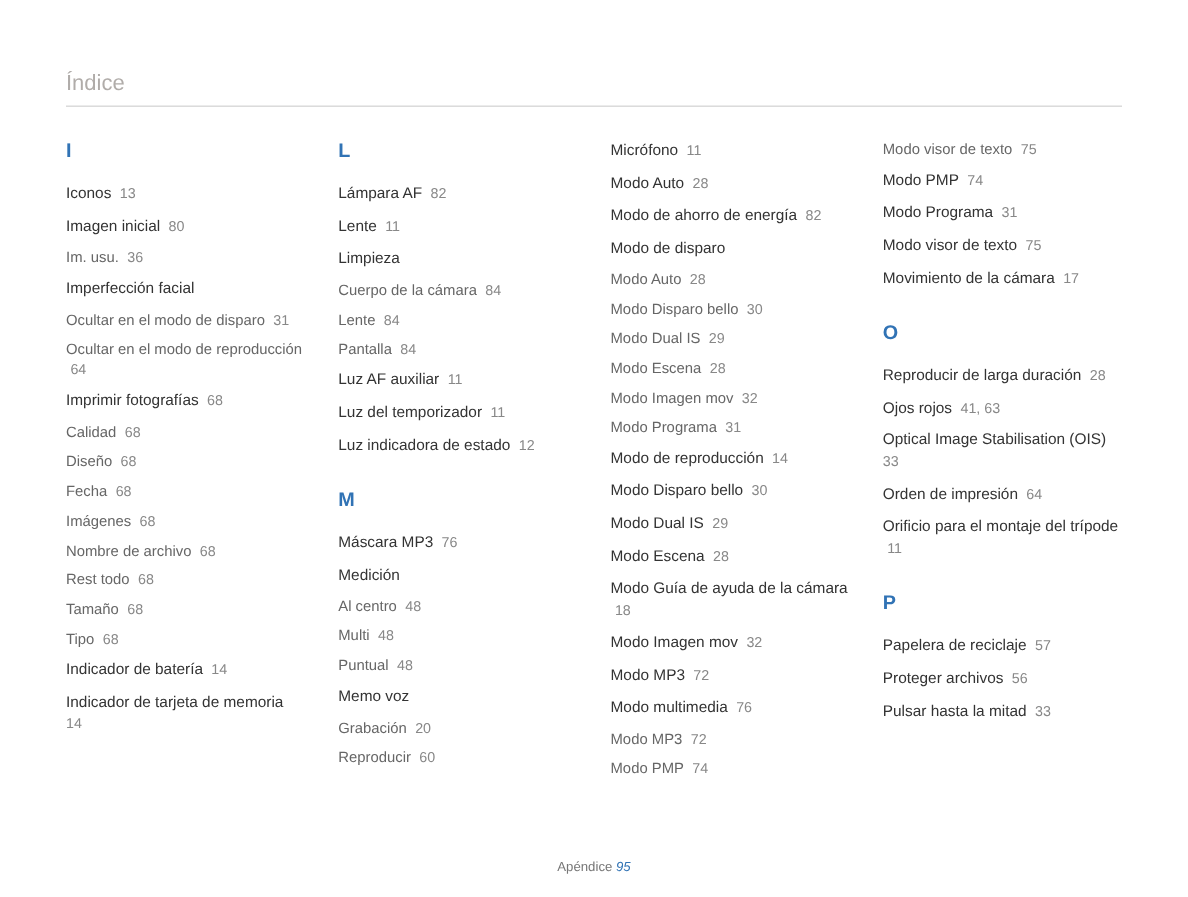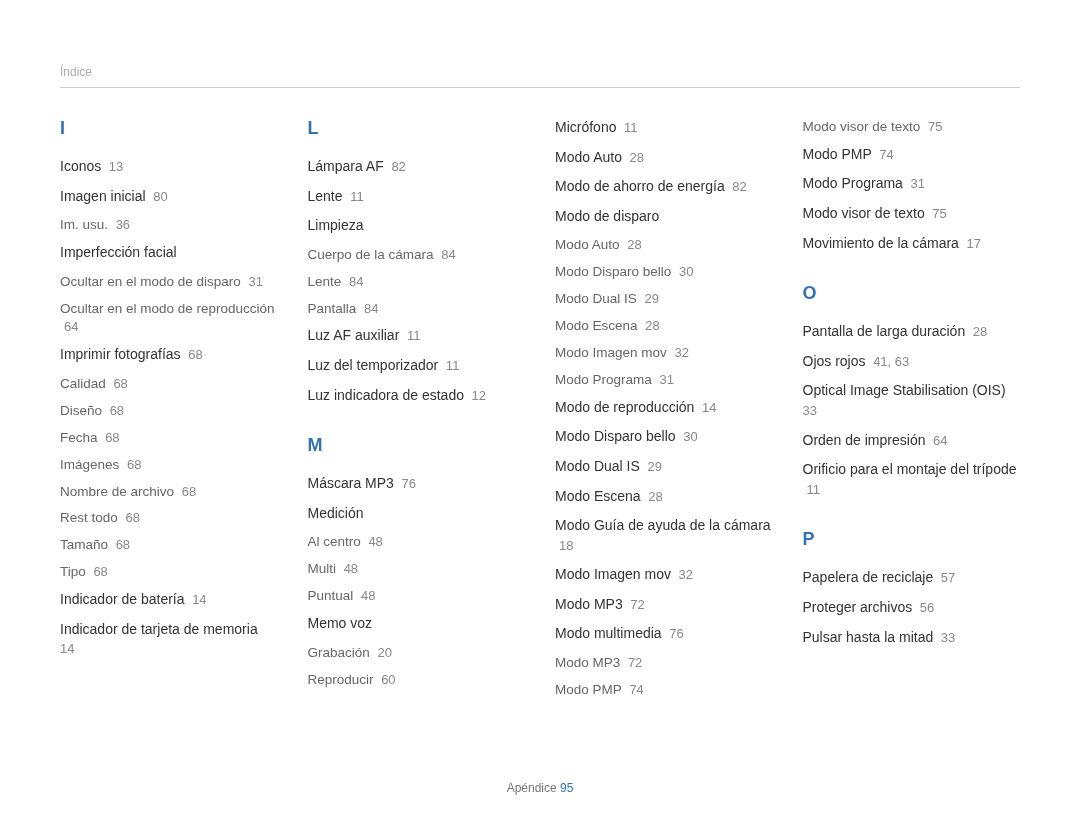"Índice" .header { font-size: 12px -> 20px }
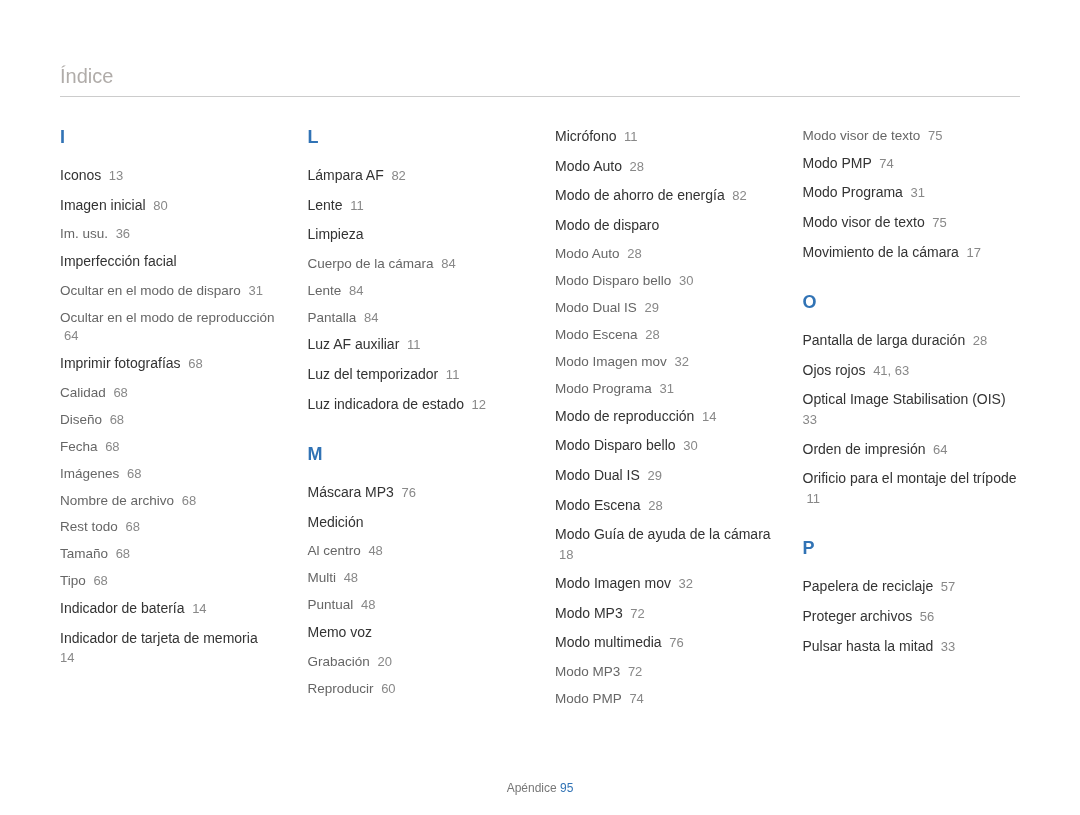"Pantalla de larga duración" span { text: Pantalla -> Reproducir }
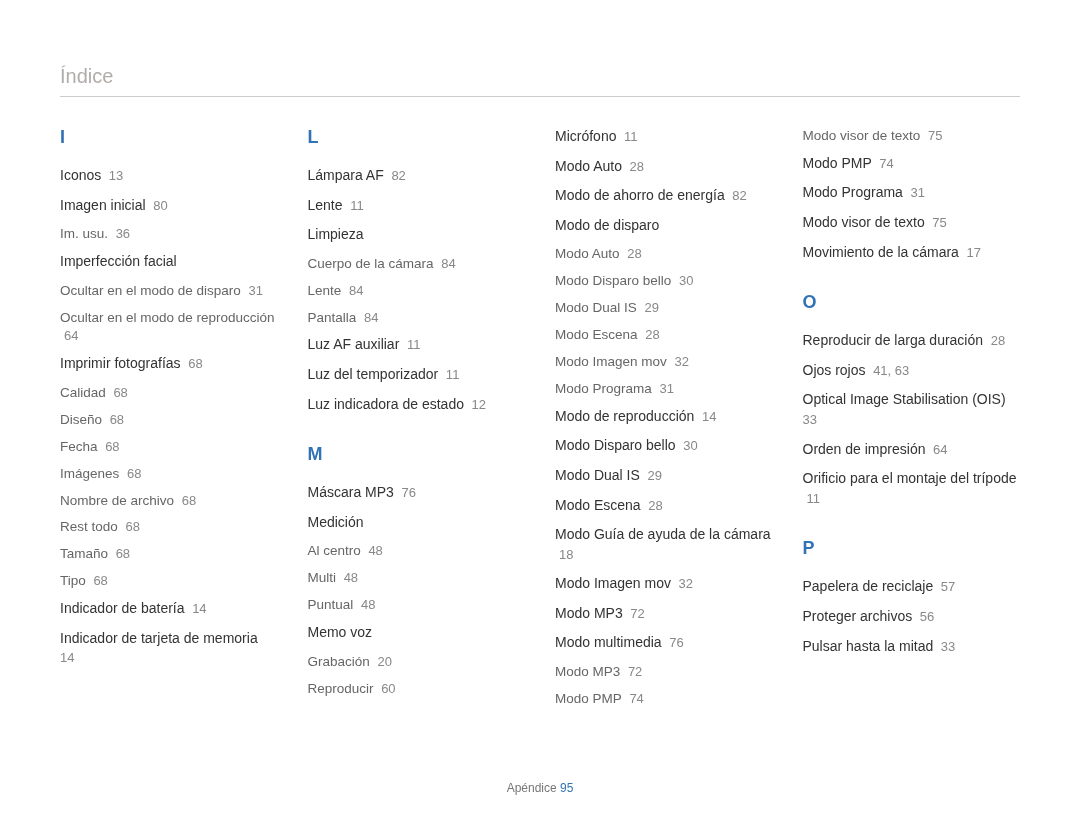"95" .footer .pgnum { font-style: none -> italic }
